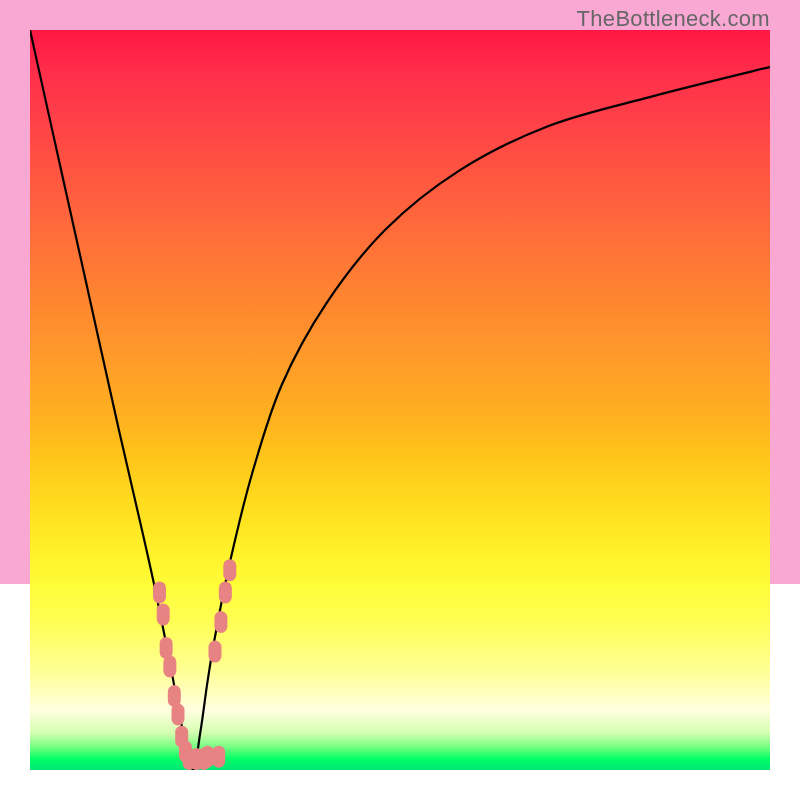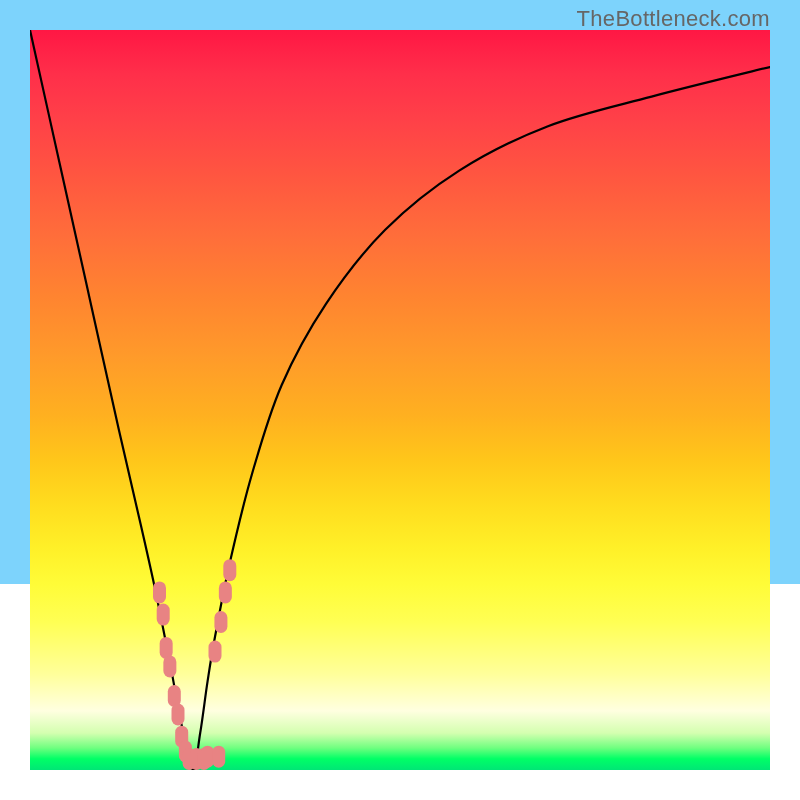"TheBottleneck.com" .frame { background: #7dd3fc -> #f9a8d4 }
